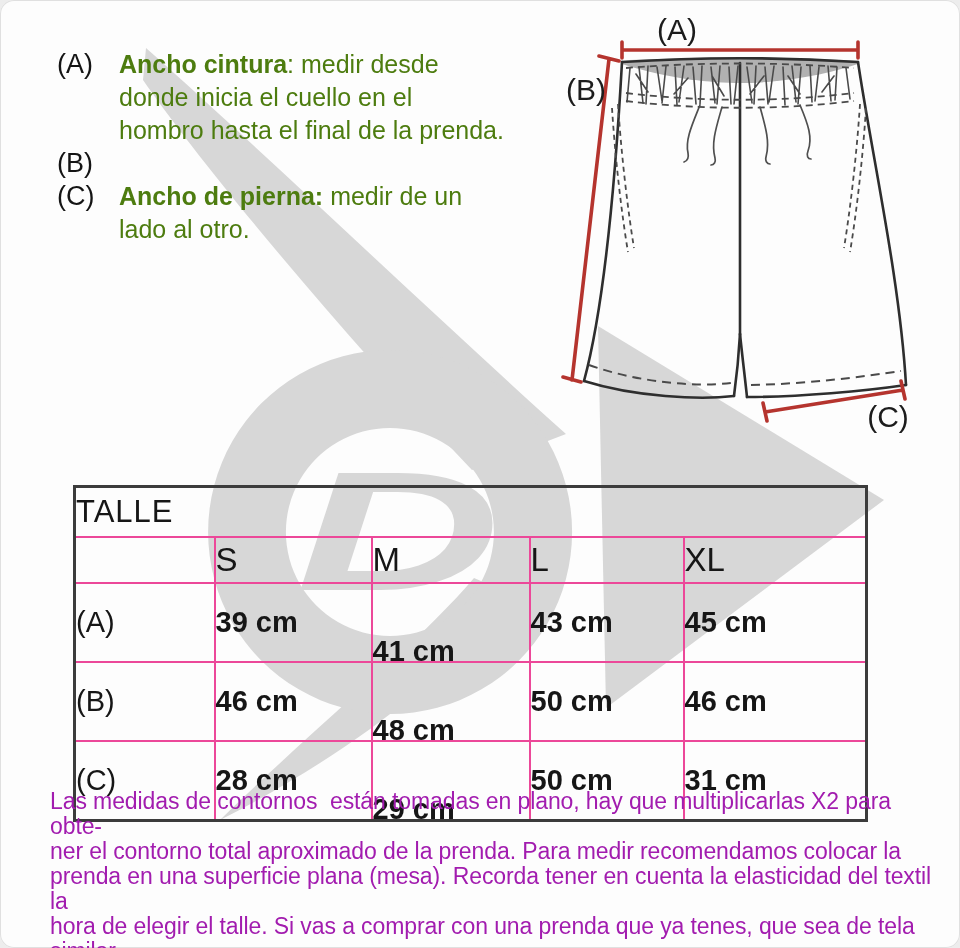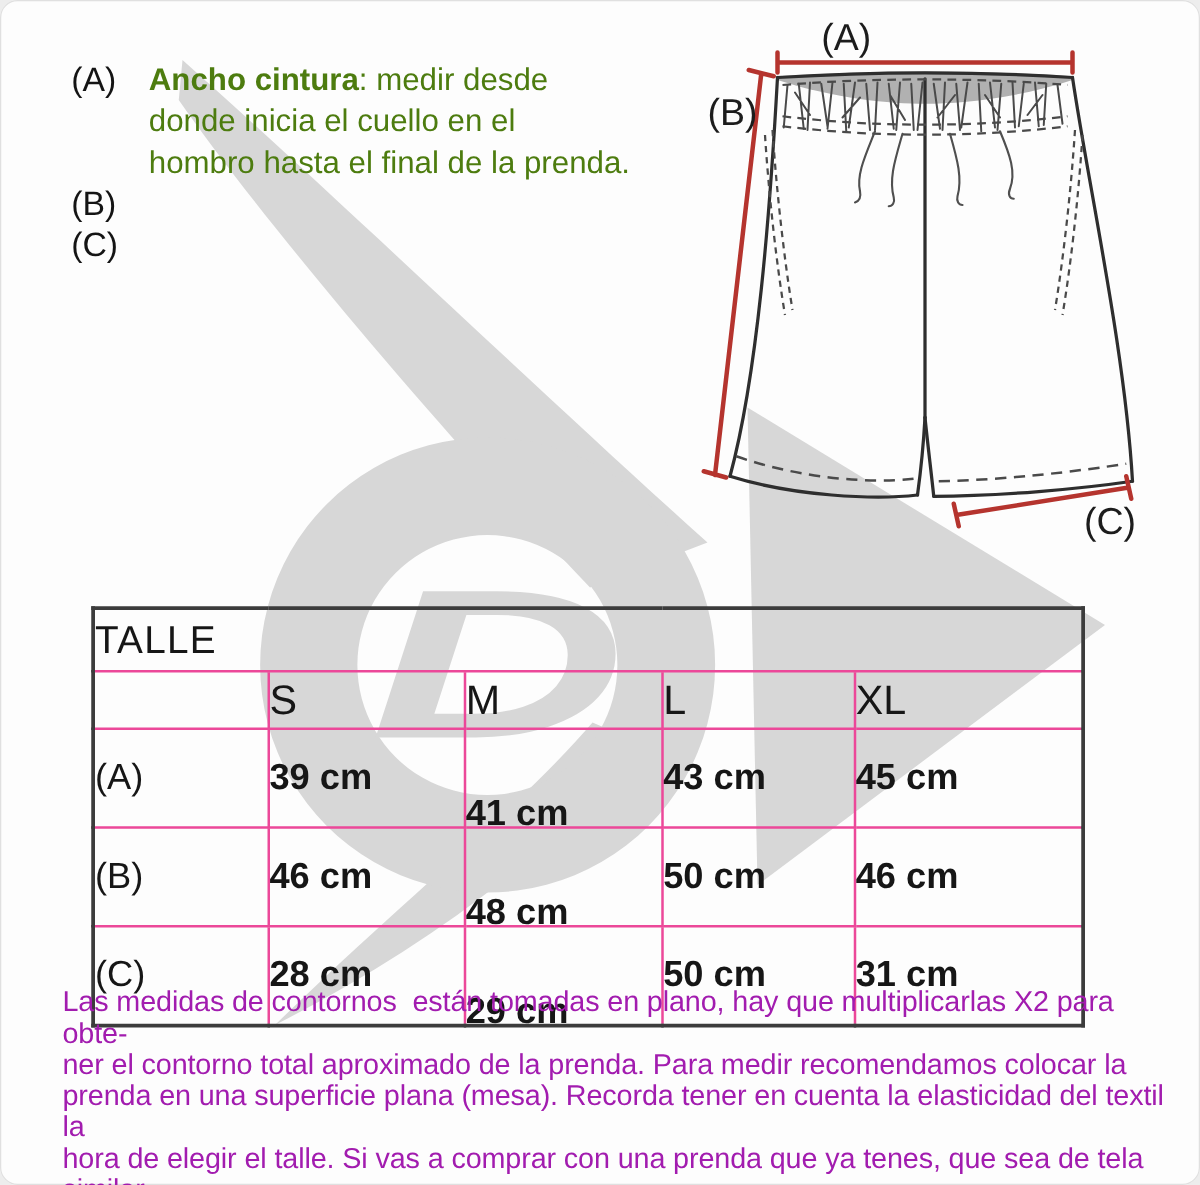"Ancho de pierna: medir de" p.g-text { html: none -> <p><b>Ancho de pierna:</b><span> medir de un lado al otro.</span></p> }
